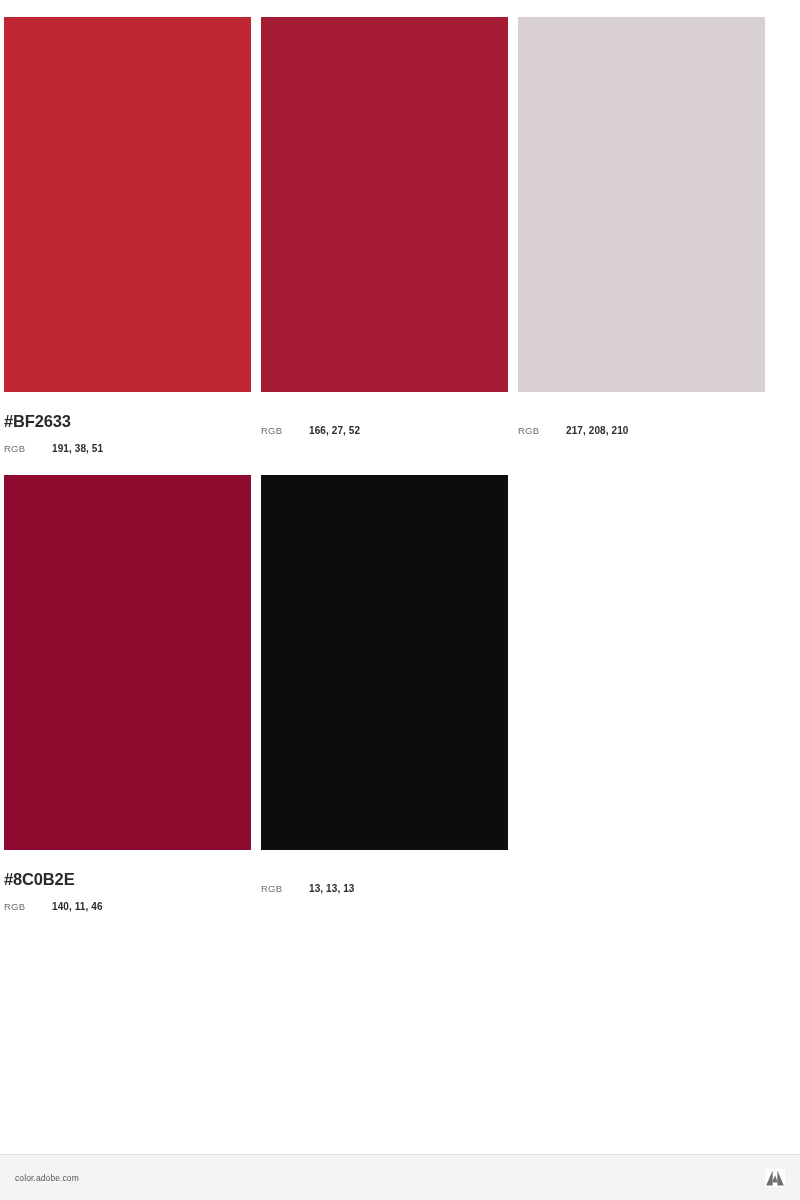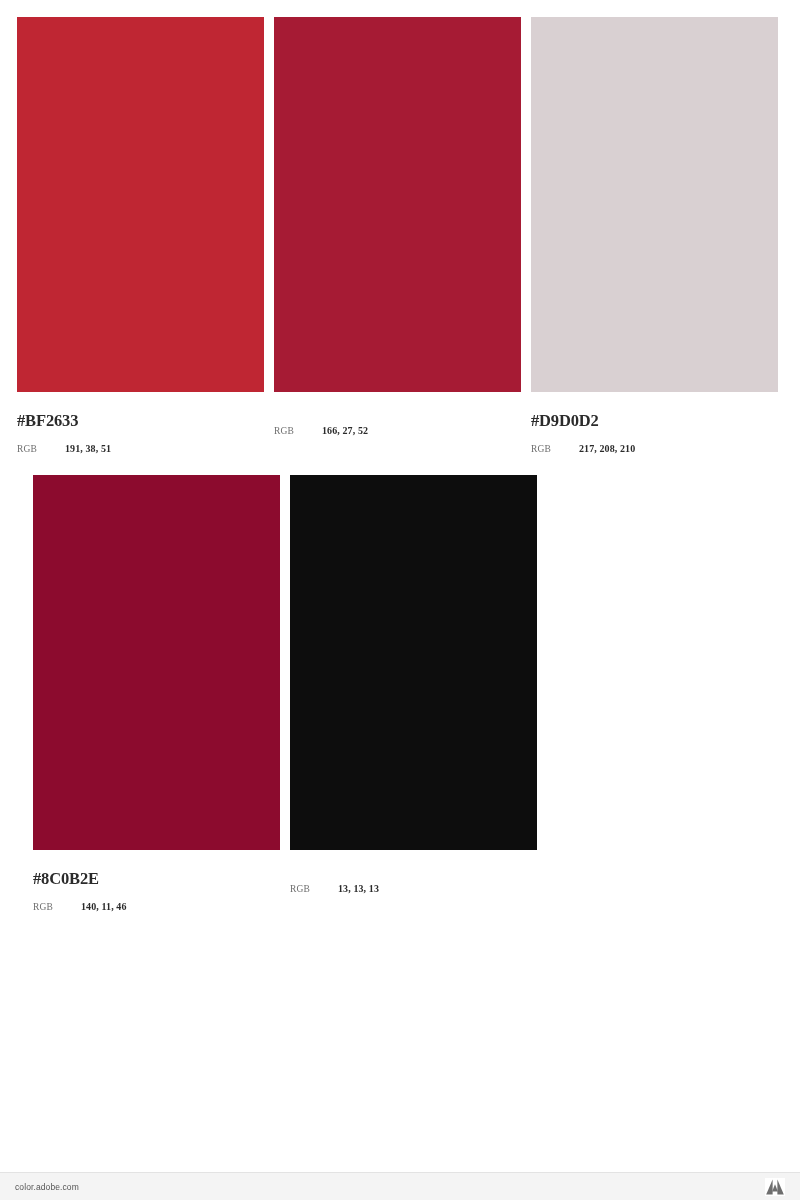"#BF2633" .palette { font-family: Liberation Serif, serif -> none; left: 17px -> 4px }
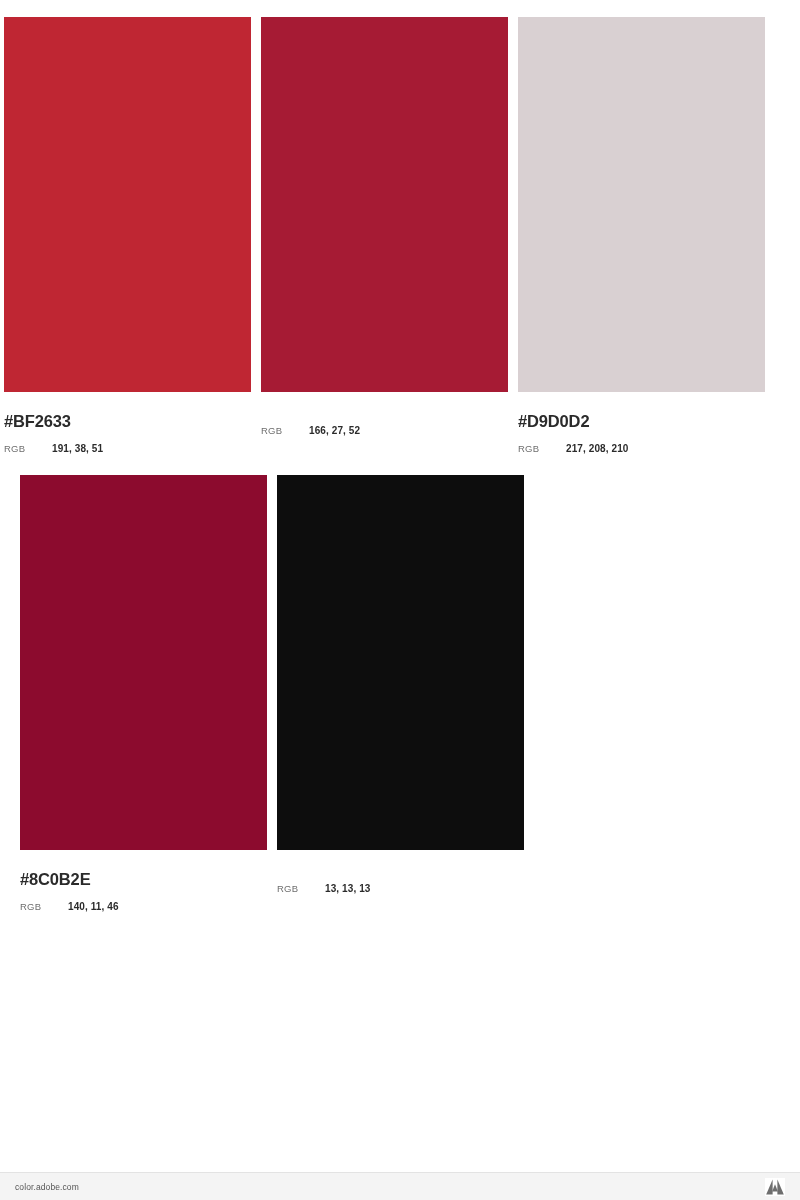"#D9D0D2" div.hex-label { html: <div>#D9D0D2</div> -> none }
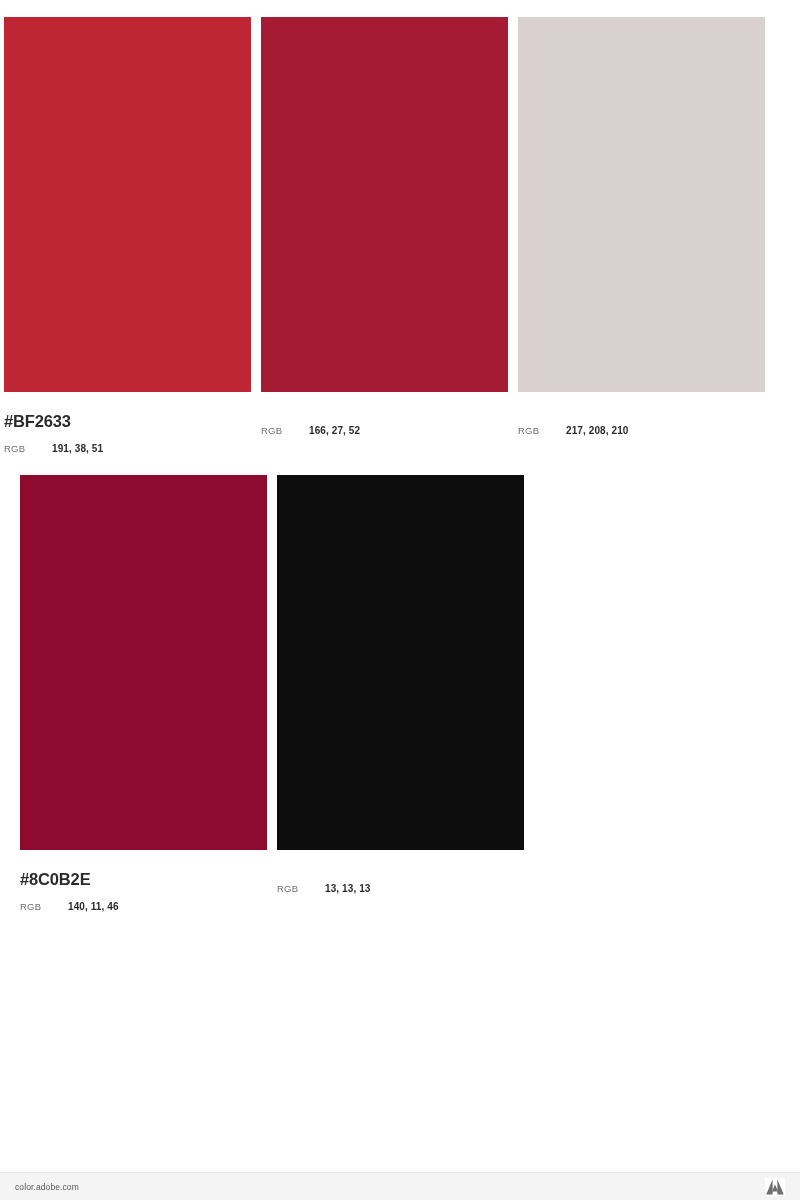"#8C0B2E" .swatch-row.row-2 { margin-left: 16px -> none }
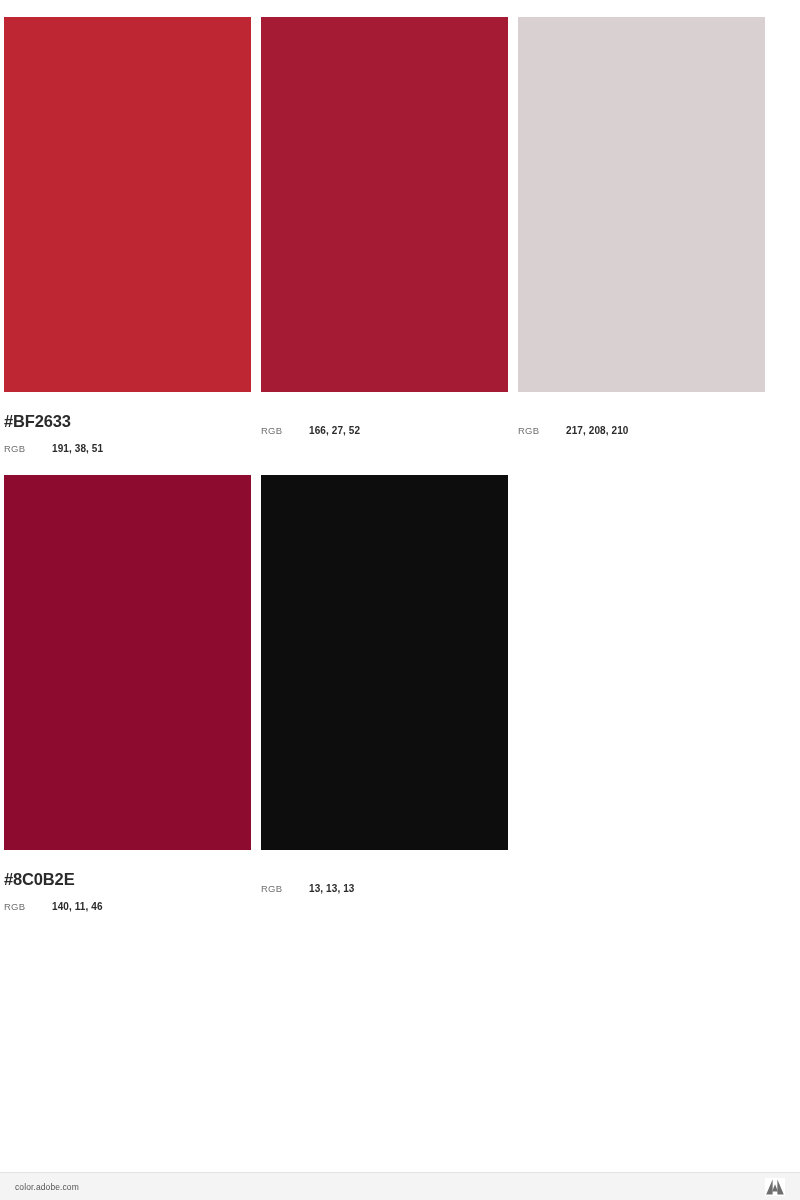"color.adobe.com" .footer { height: 28px -> 46px }
